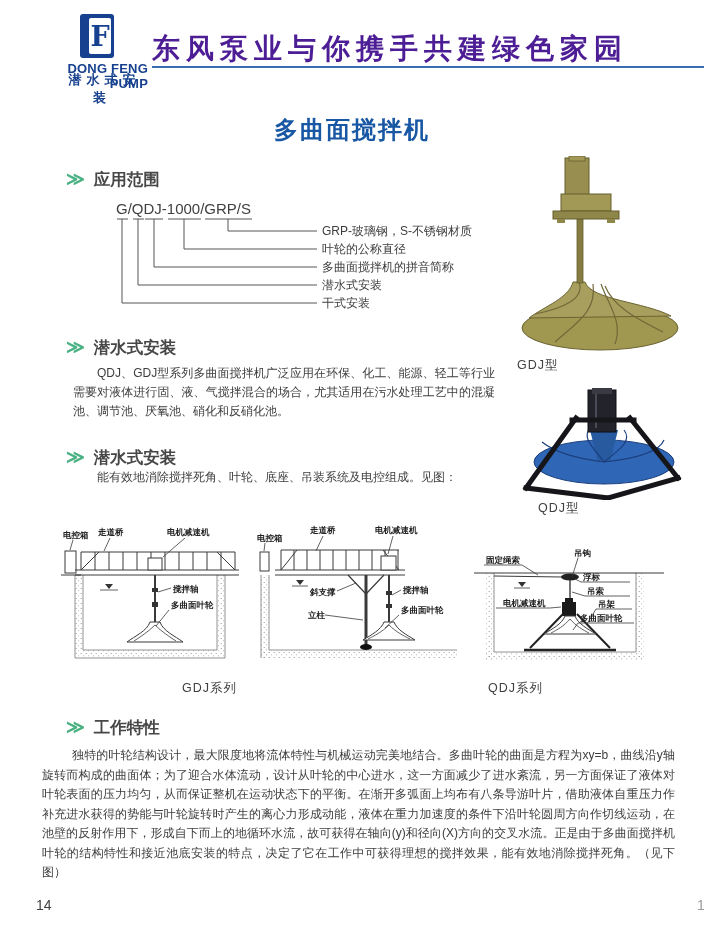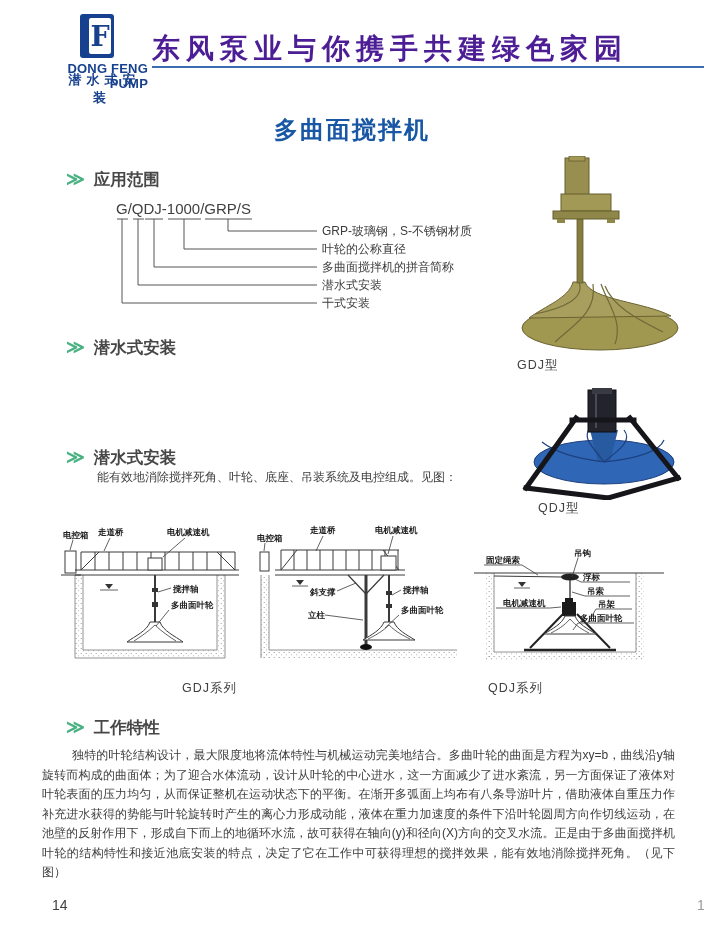"QDJ、GDJ型系列多曲面搅拌机广泛应用在环保、化工、能源、轻工等行业需要对液体" div.abs { html: none -> <div>QDJ、GDJ型系列多曲面搅拌机广泛应用在环保、化工、能源、轻工等行业需要对液体进行固、液、气搅拌混合的场合，尤其适用在污水处理工艺中的混凝池、调节池、厌氧池、硝化和反硝化池。</div> }
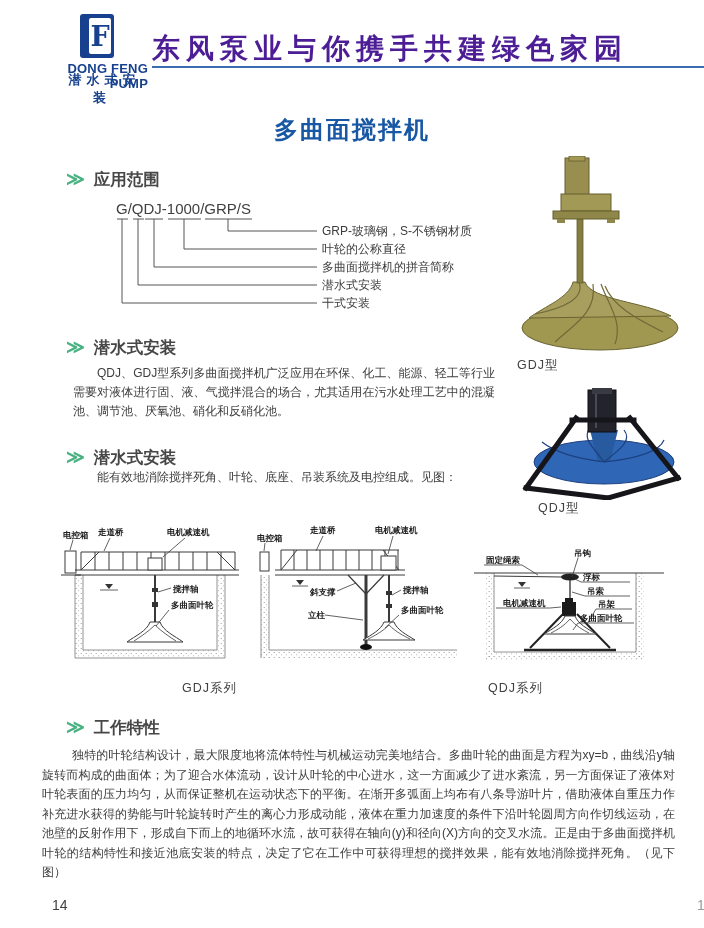"14" div.abs { margin-left: 16px -> none }
